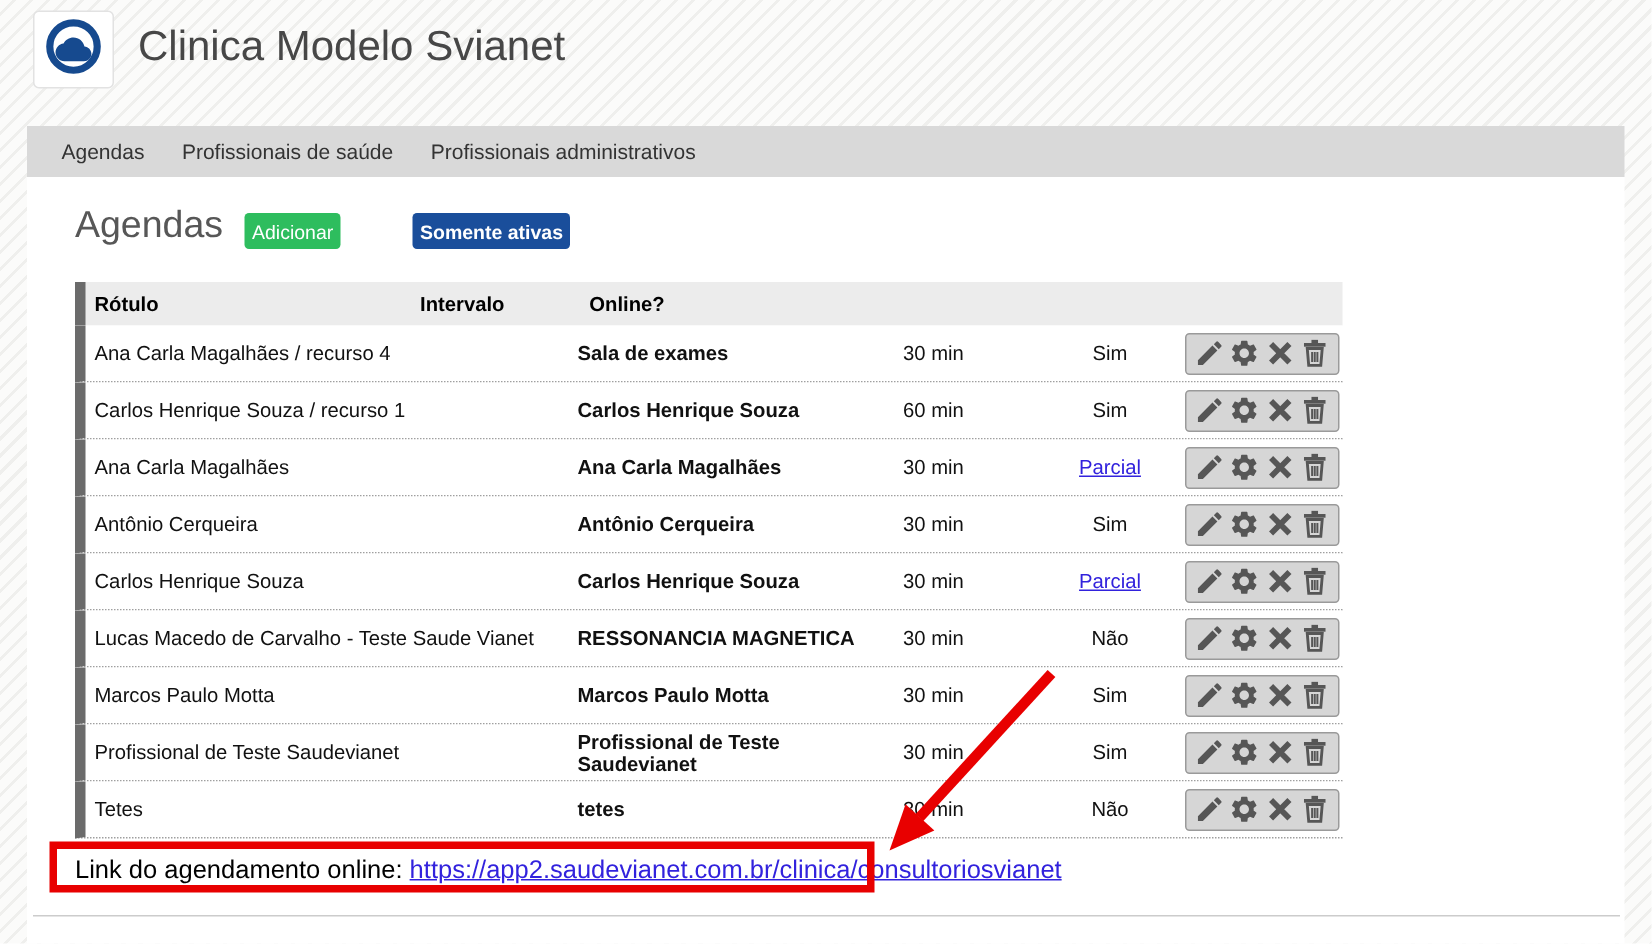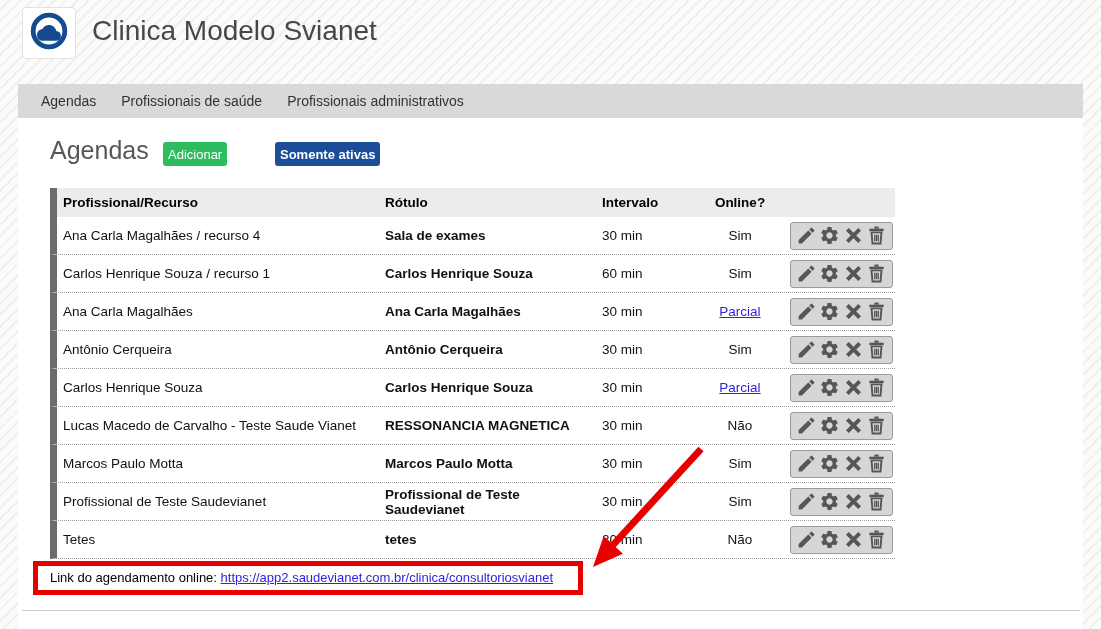"Profissional/Recurso" div.c1 { html: <div>Profissional/Recurso</div> -> none }
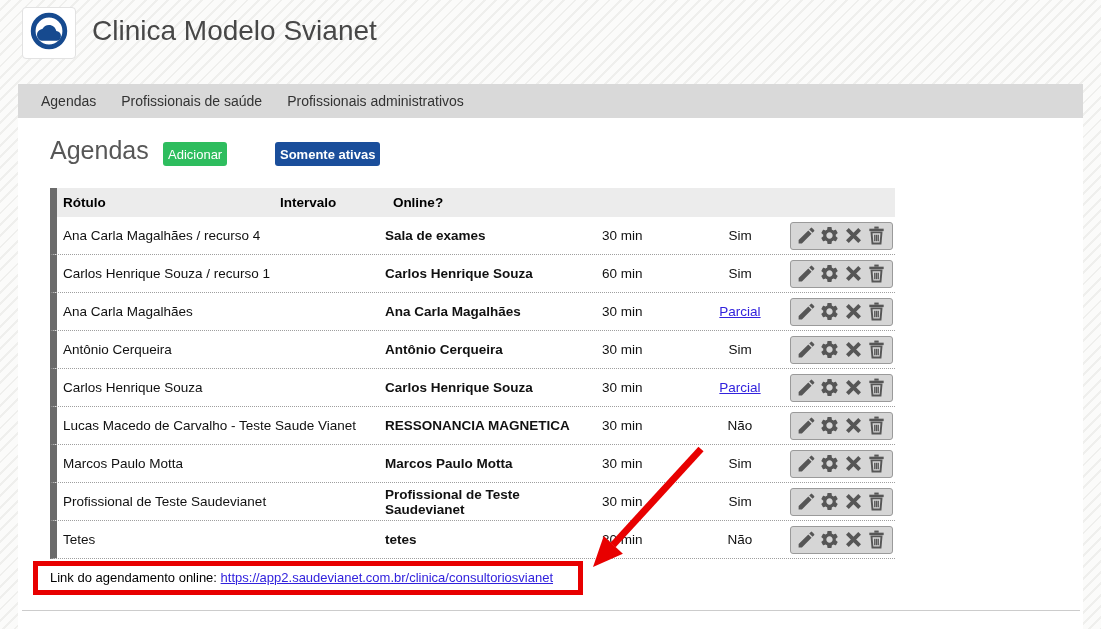"Link do agendamento online:" .link-line { font-size: 13px -> 17px }
